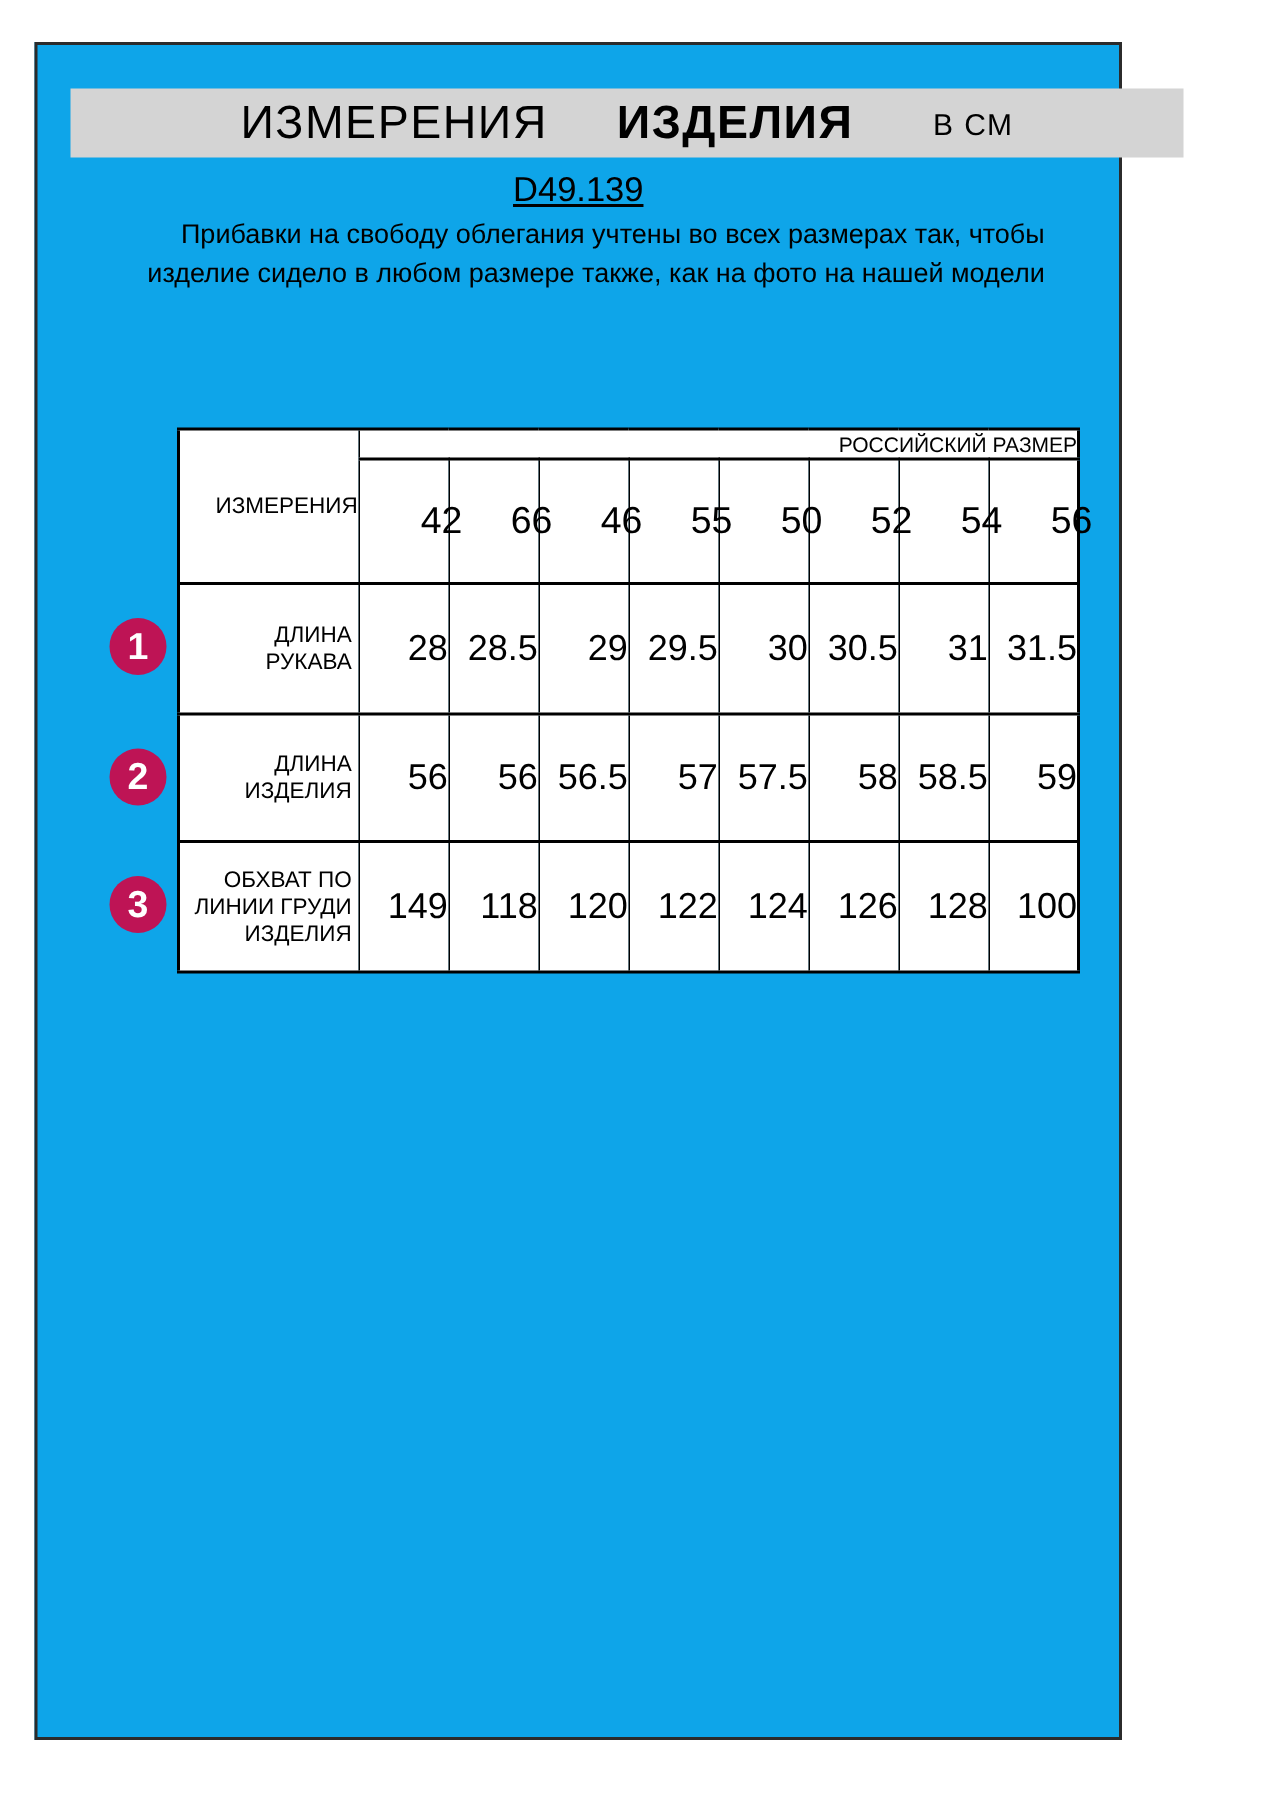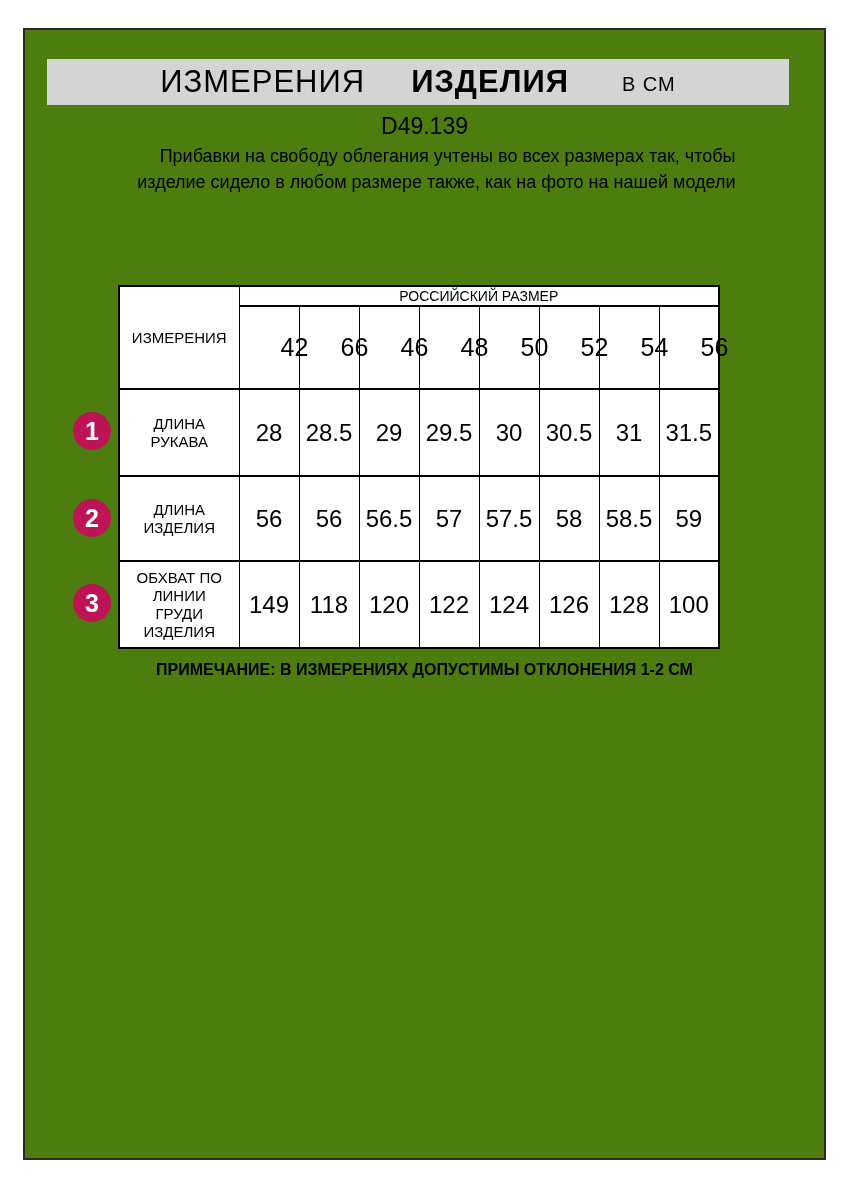"ИЗМЕРЕНИЯ" .page { background: #4d7c0f -> #0ea5e9; width: 803px -> 725px }
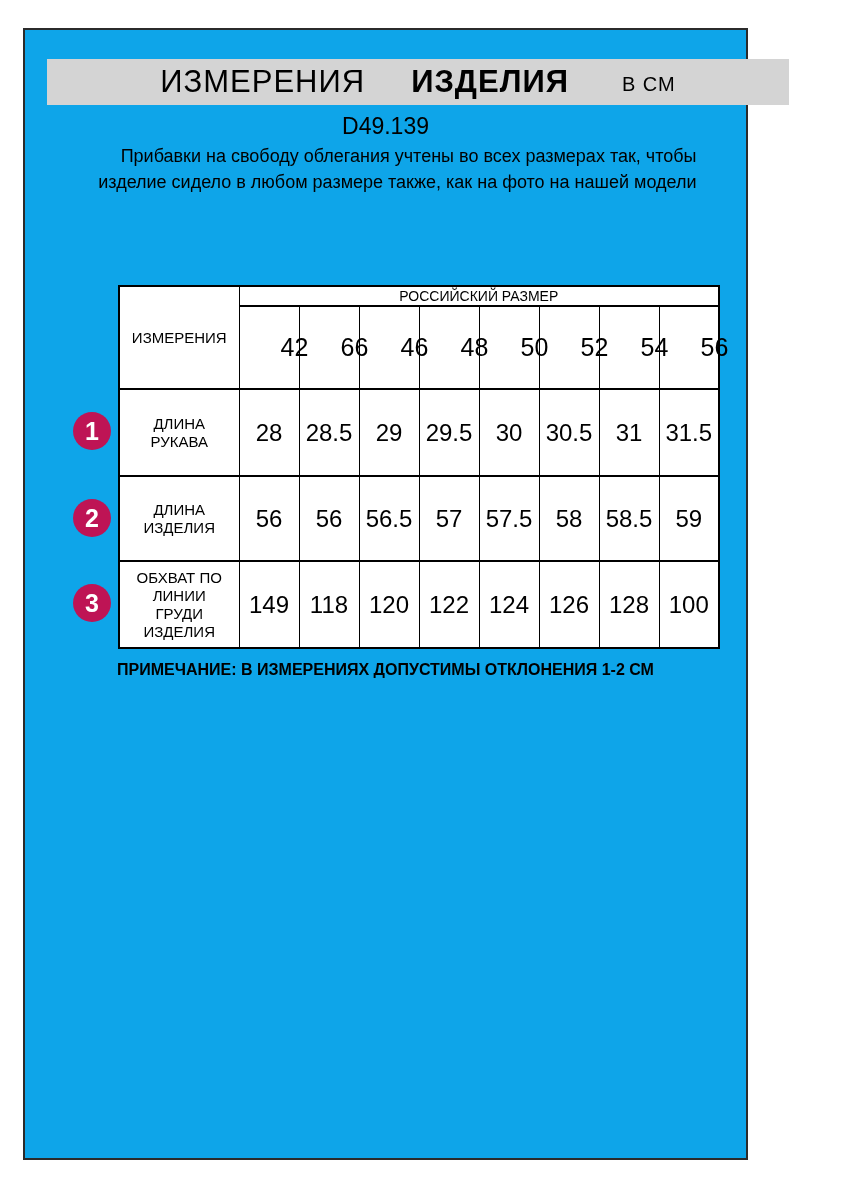"D49.139" .product-code { text-decoration: none -> underline }
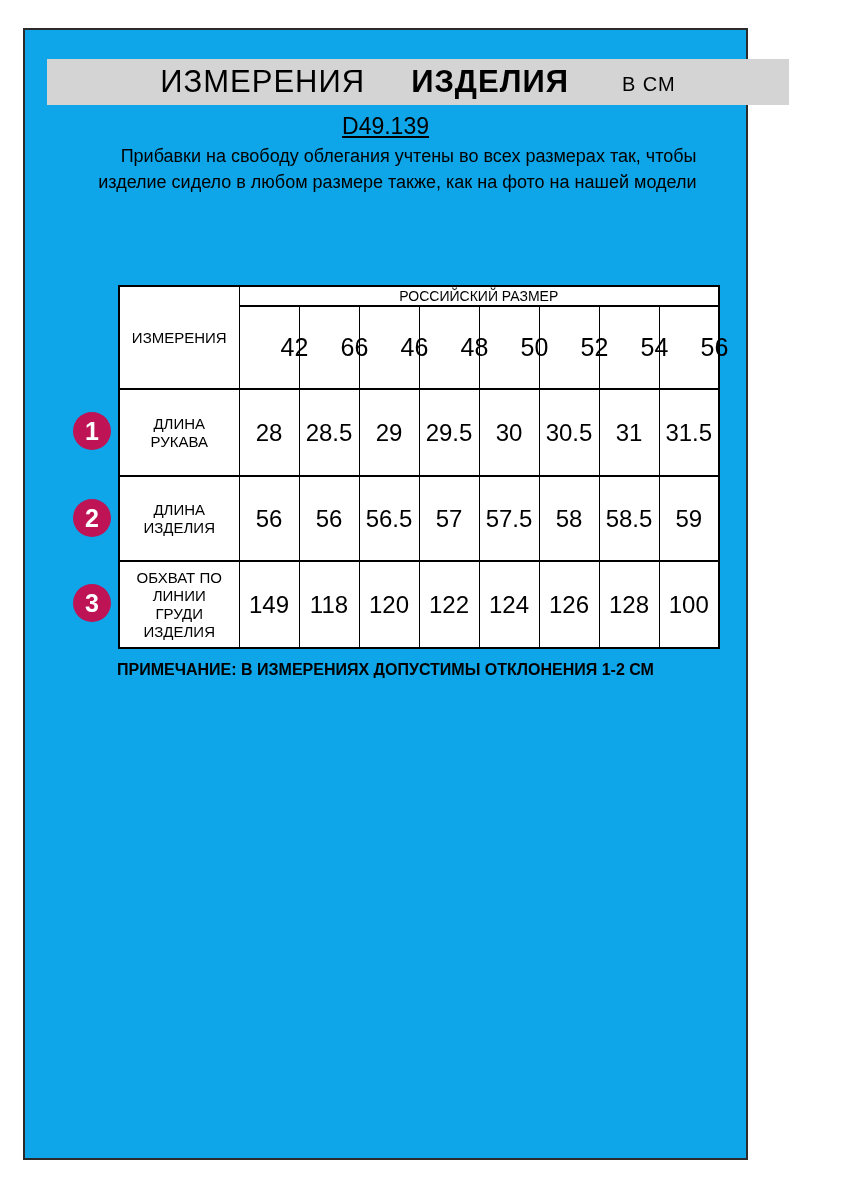"РОССИЙСКИЙ РАЗМЕР" table.size-table td, table.size-table th { text-align: center -> right }
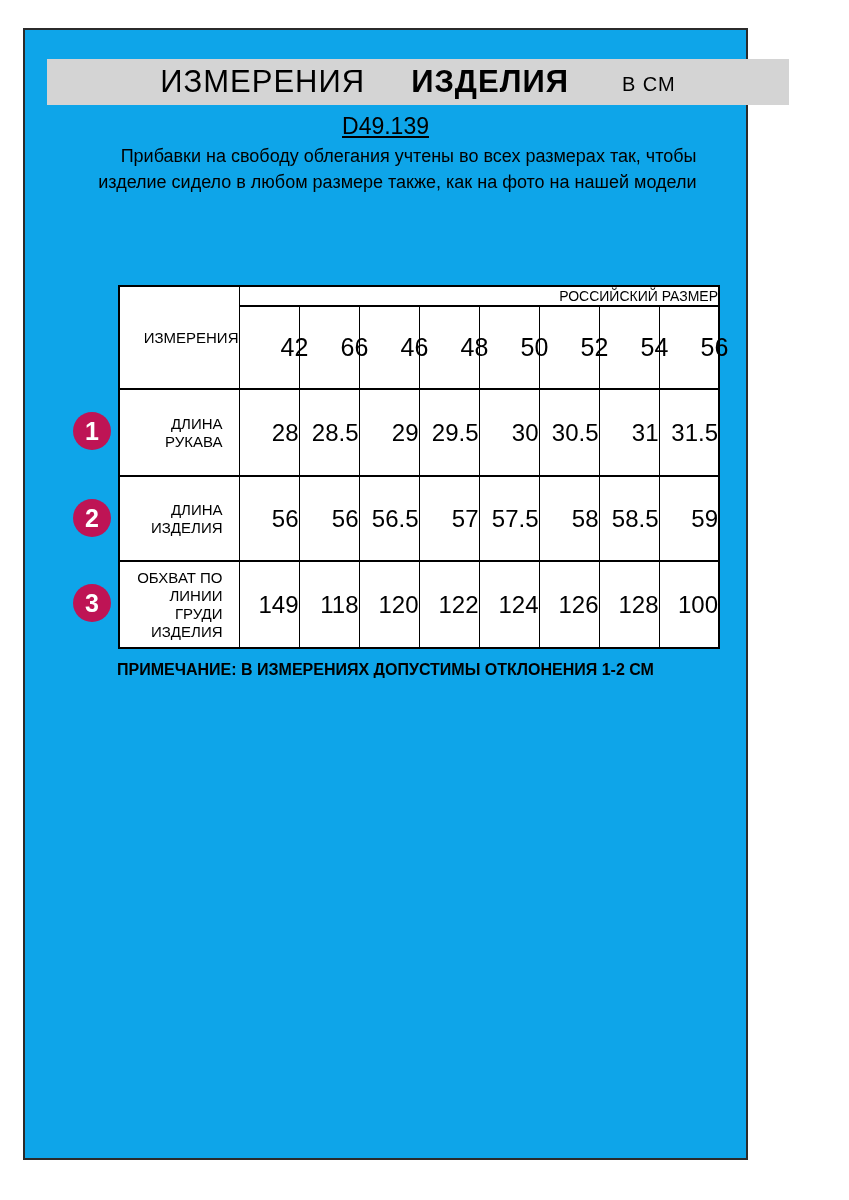"48" td.size-cell { text: 48 -> 55 }
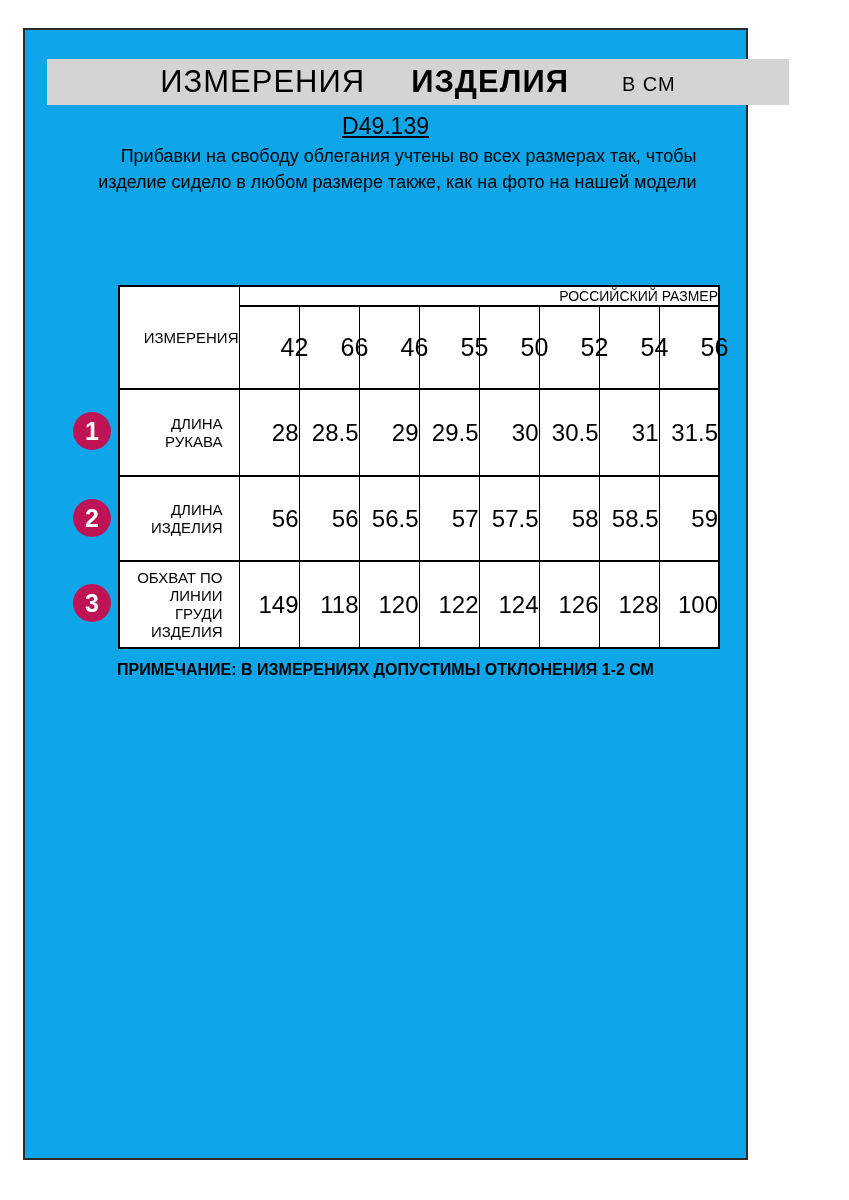"ДЛИНА РУКАВА" .label-cell { padding: 0 16px -> 0 4px }
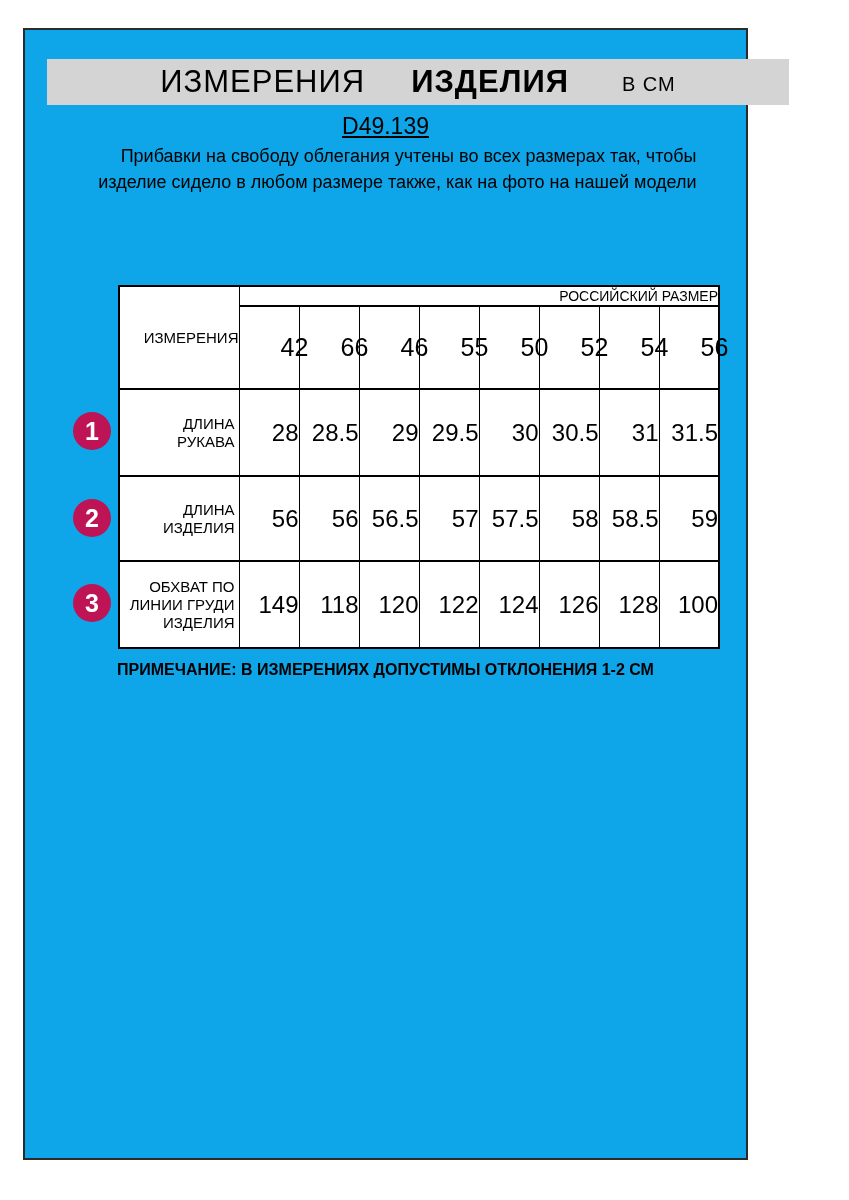"ПРИМЕЧАНИЕ: В ИЗМЕРЕНИЯХ ДОПУСТИМЫ" div.note { html: <div>ПРИМЕЧАНИЕ: В ИЗМЕРЕНИЯХ ДОПУСТИМЫ ОТКЛОНЕНИЯ 1-2 СМ</div> -> none }
